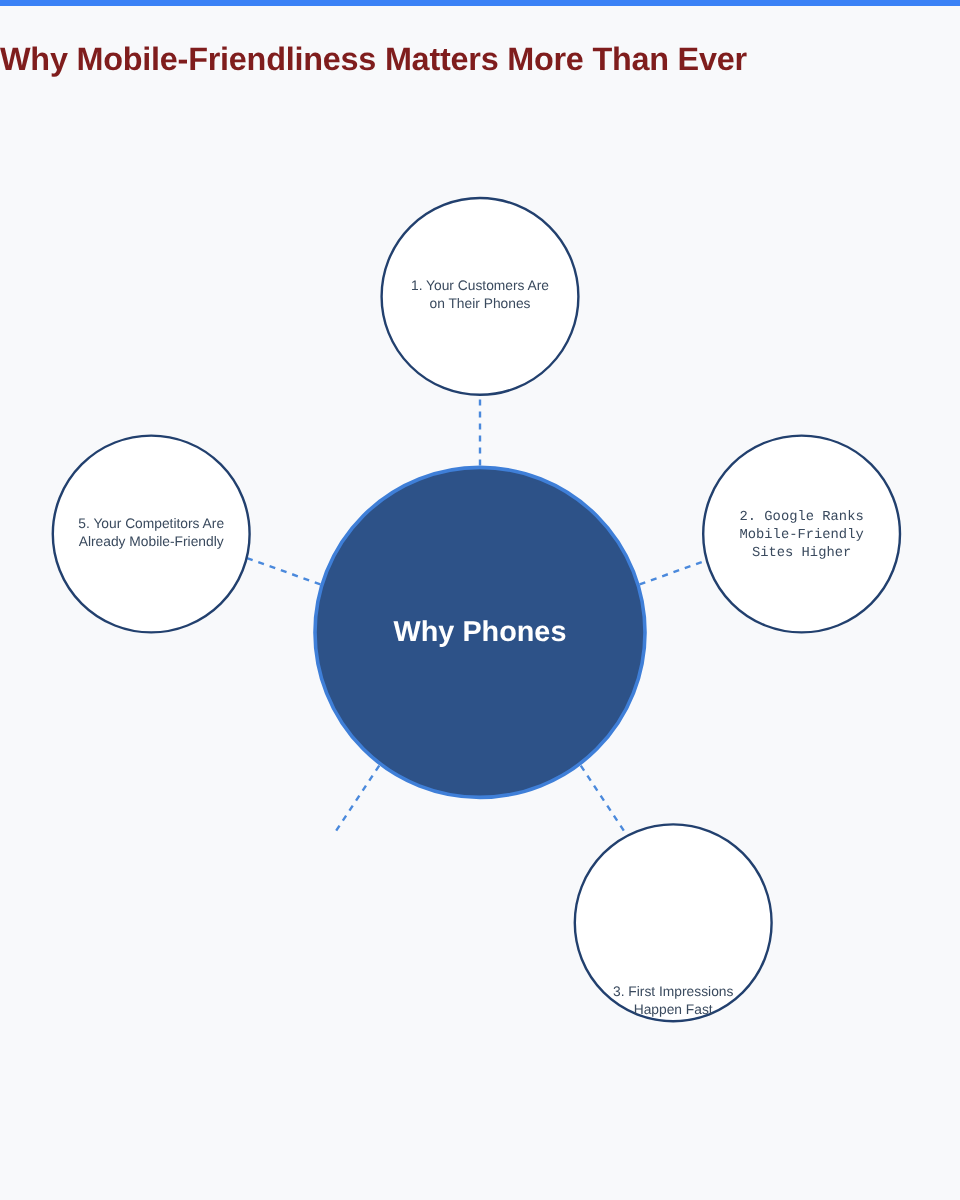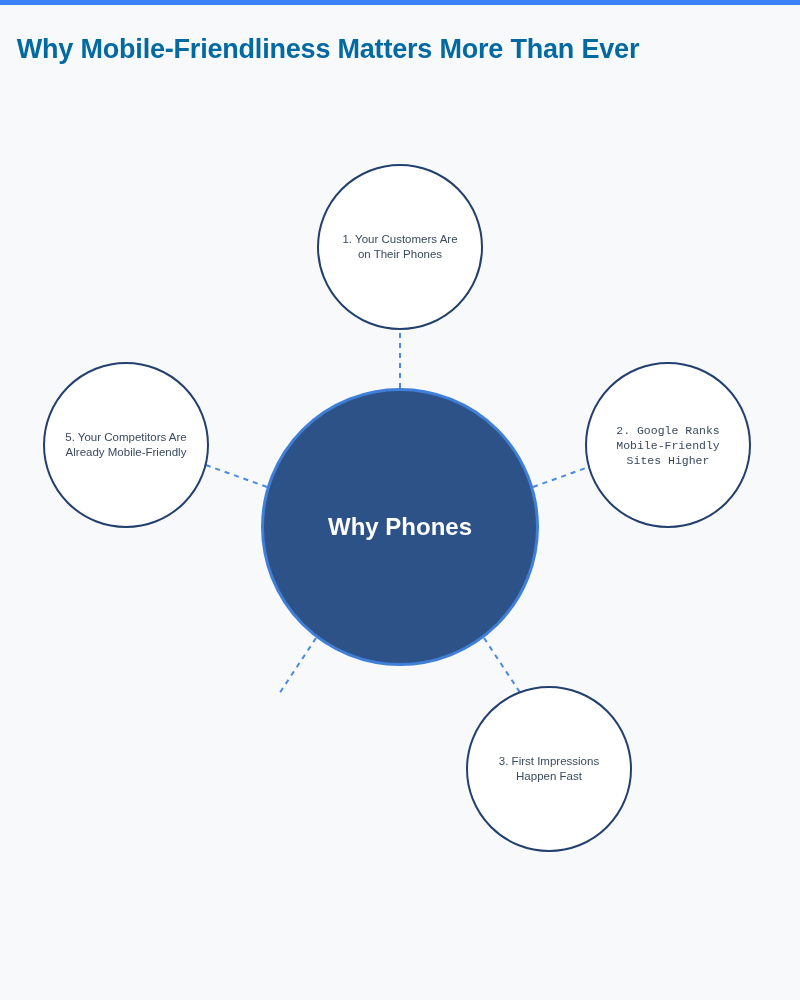"Why Mobile-Friendliness Matters More" #page-title { color: #0369a1 -> #7f1d1d; text-align: center -> none }
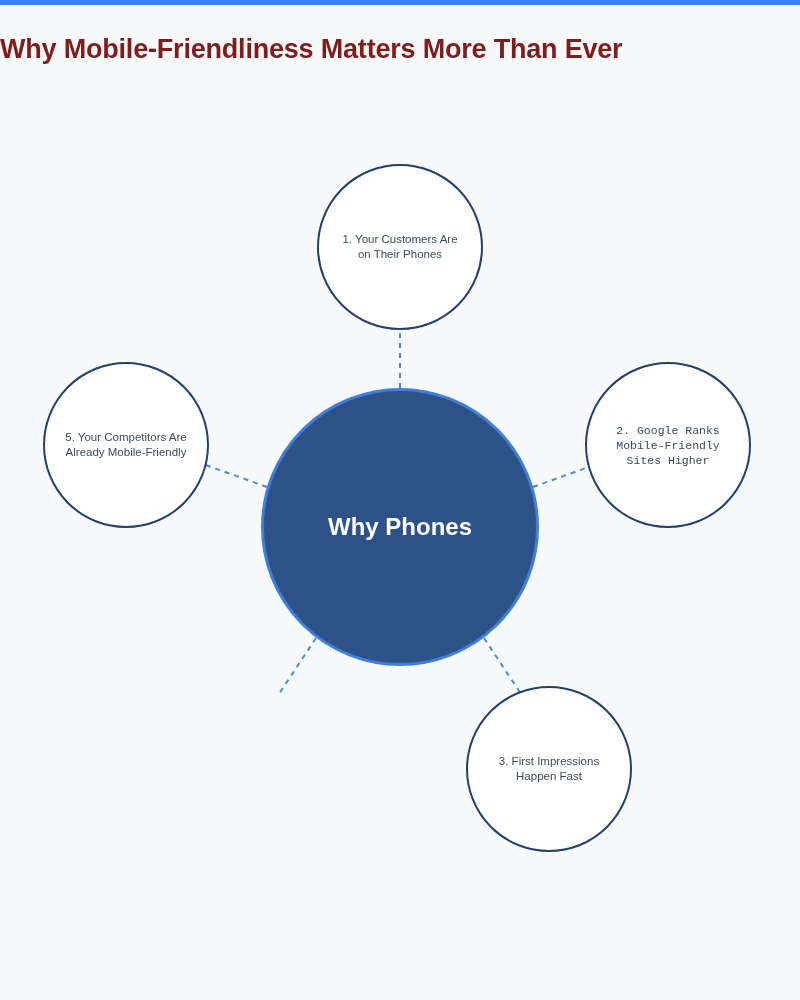"3. First Impressions Happen Fast" #node-3 { align-items: none -> flex-end; left: 466px -> 478px }
